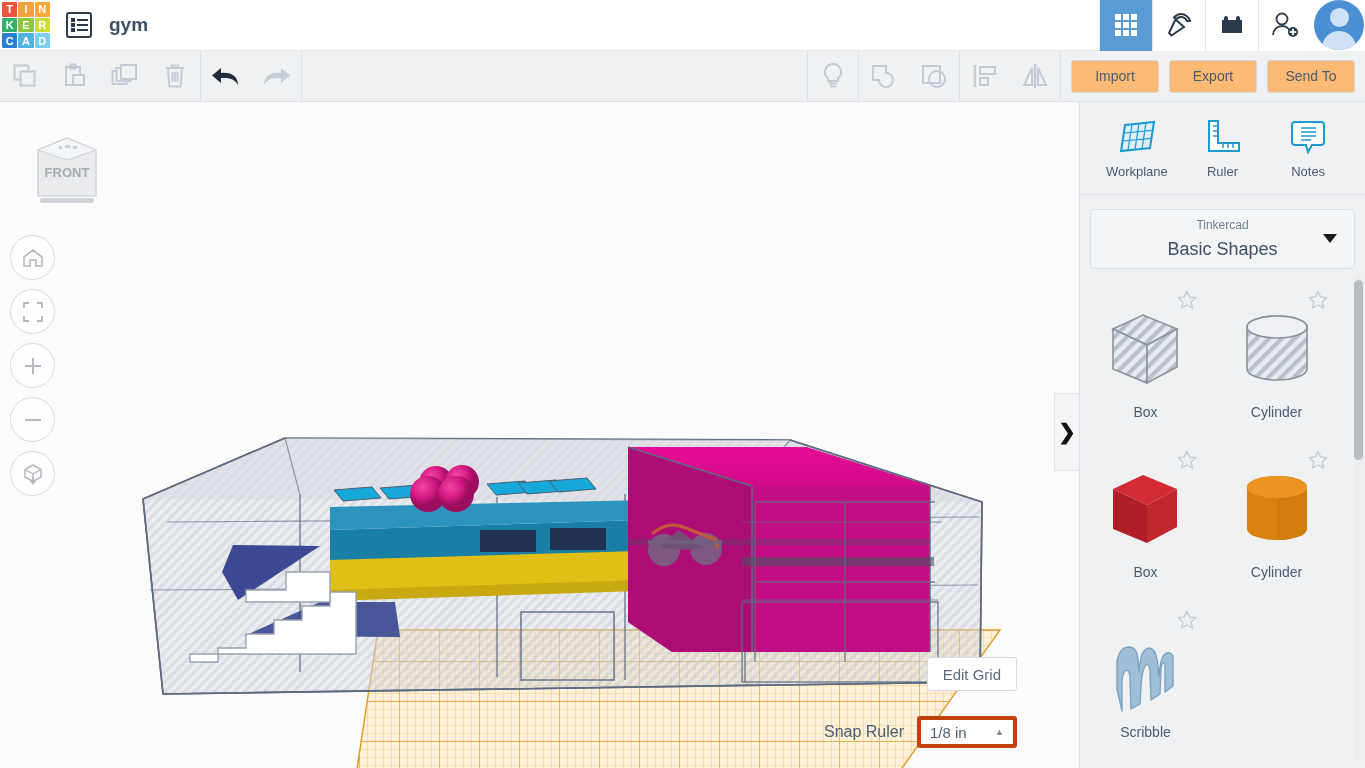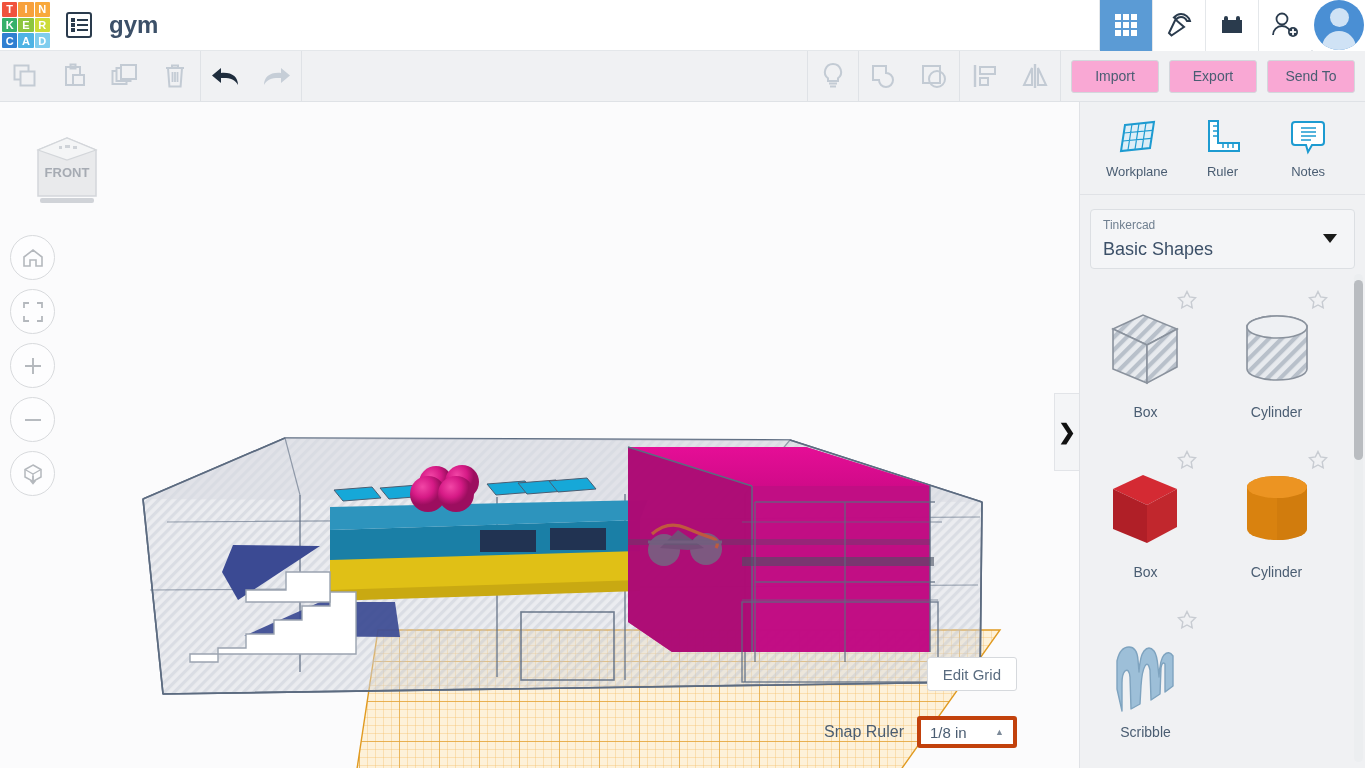"gym" #doc-title { font-size: 24px -> 19px }
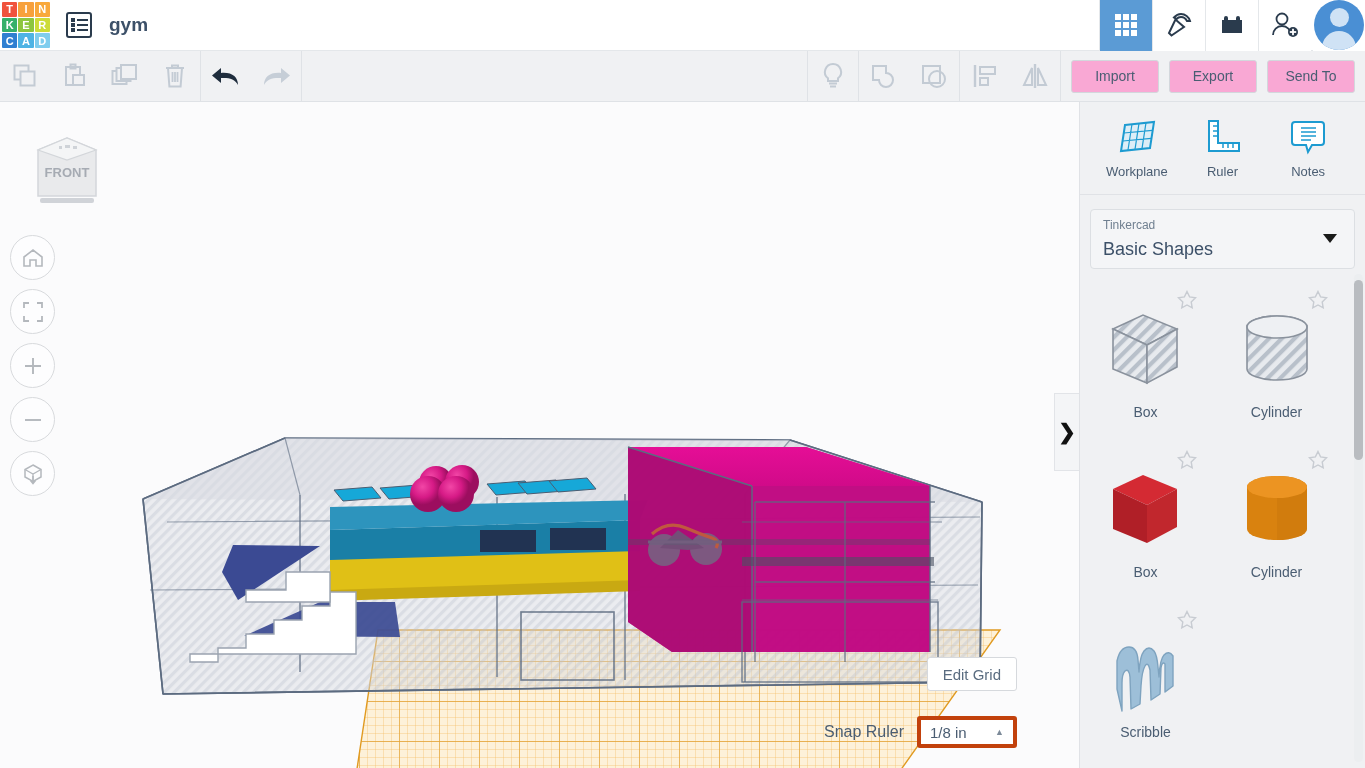"Import" .act-btn { background: #f9a8d4 -> #fdba74 }
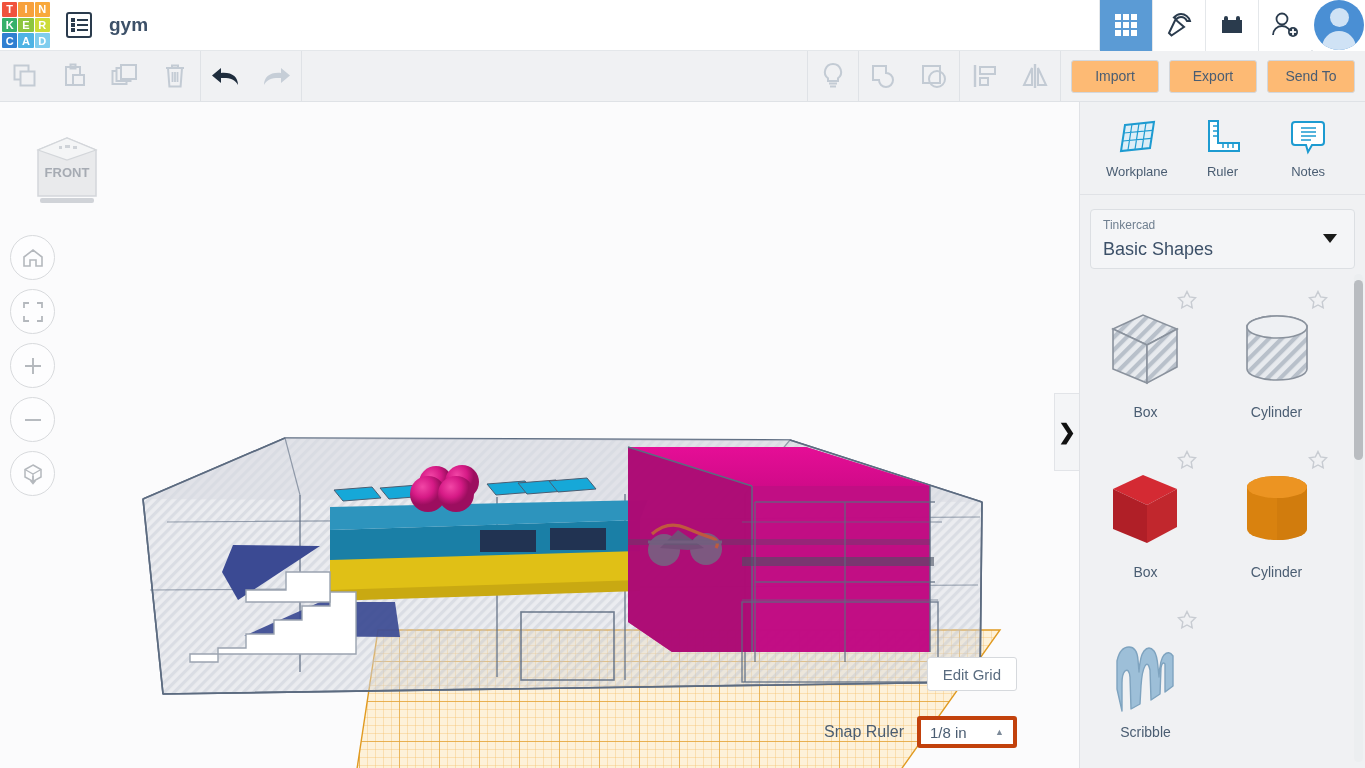"Workplane" #rightpanel { text-align: none -> center }
